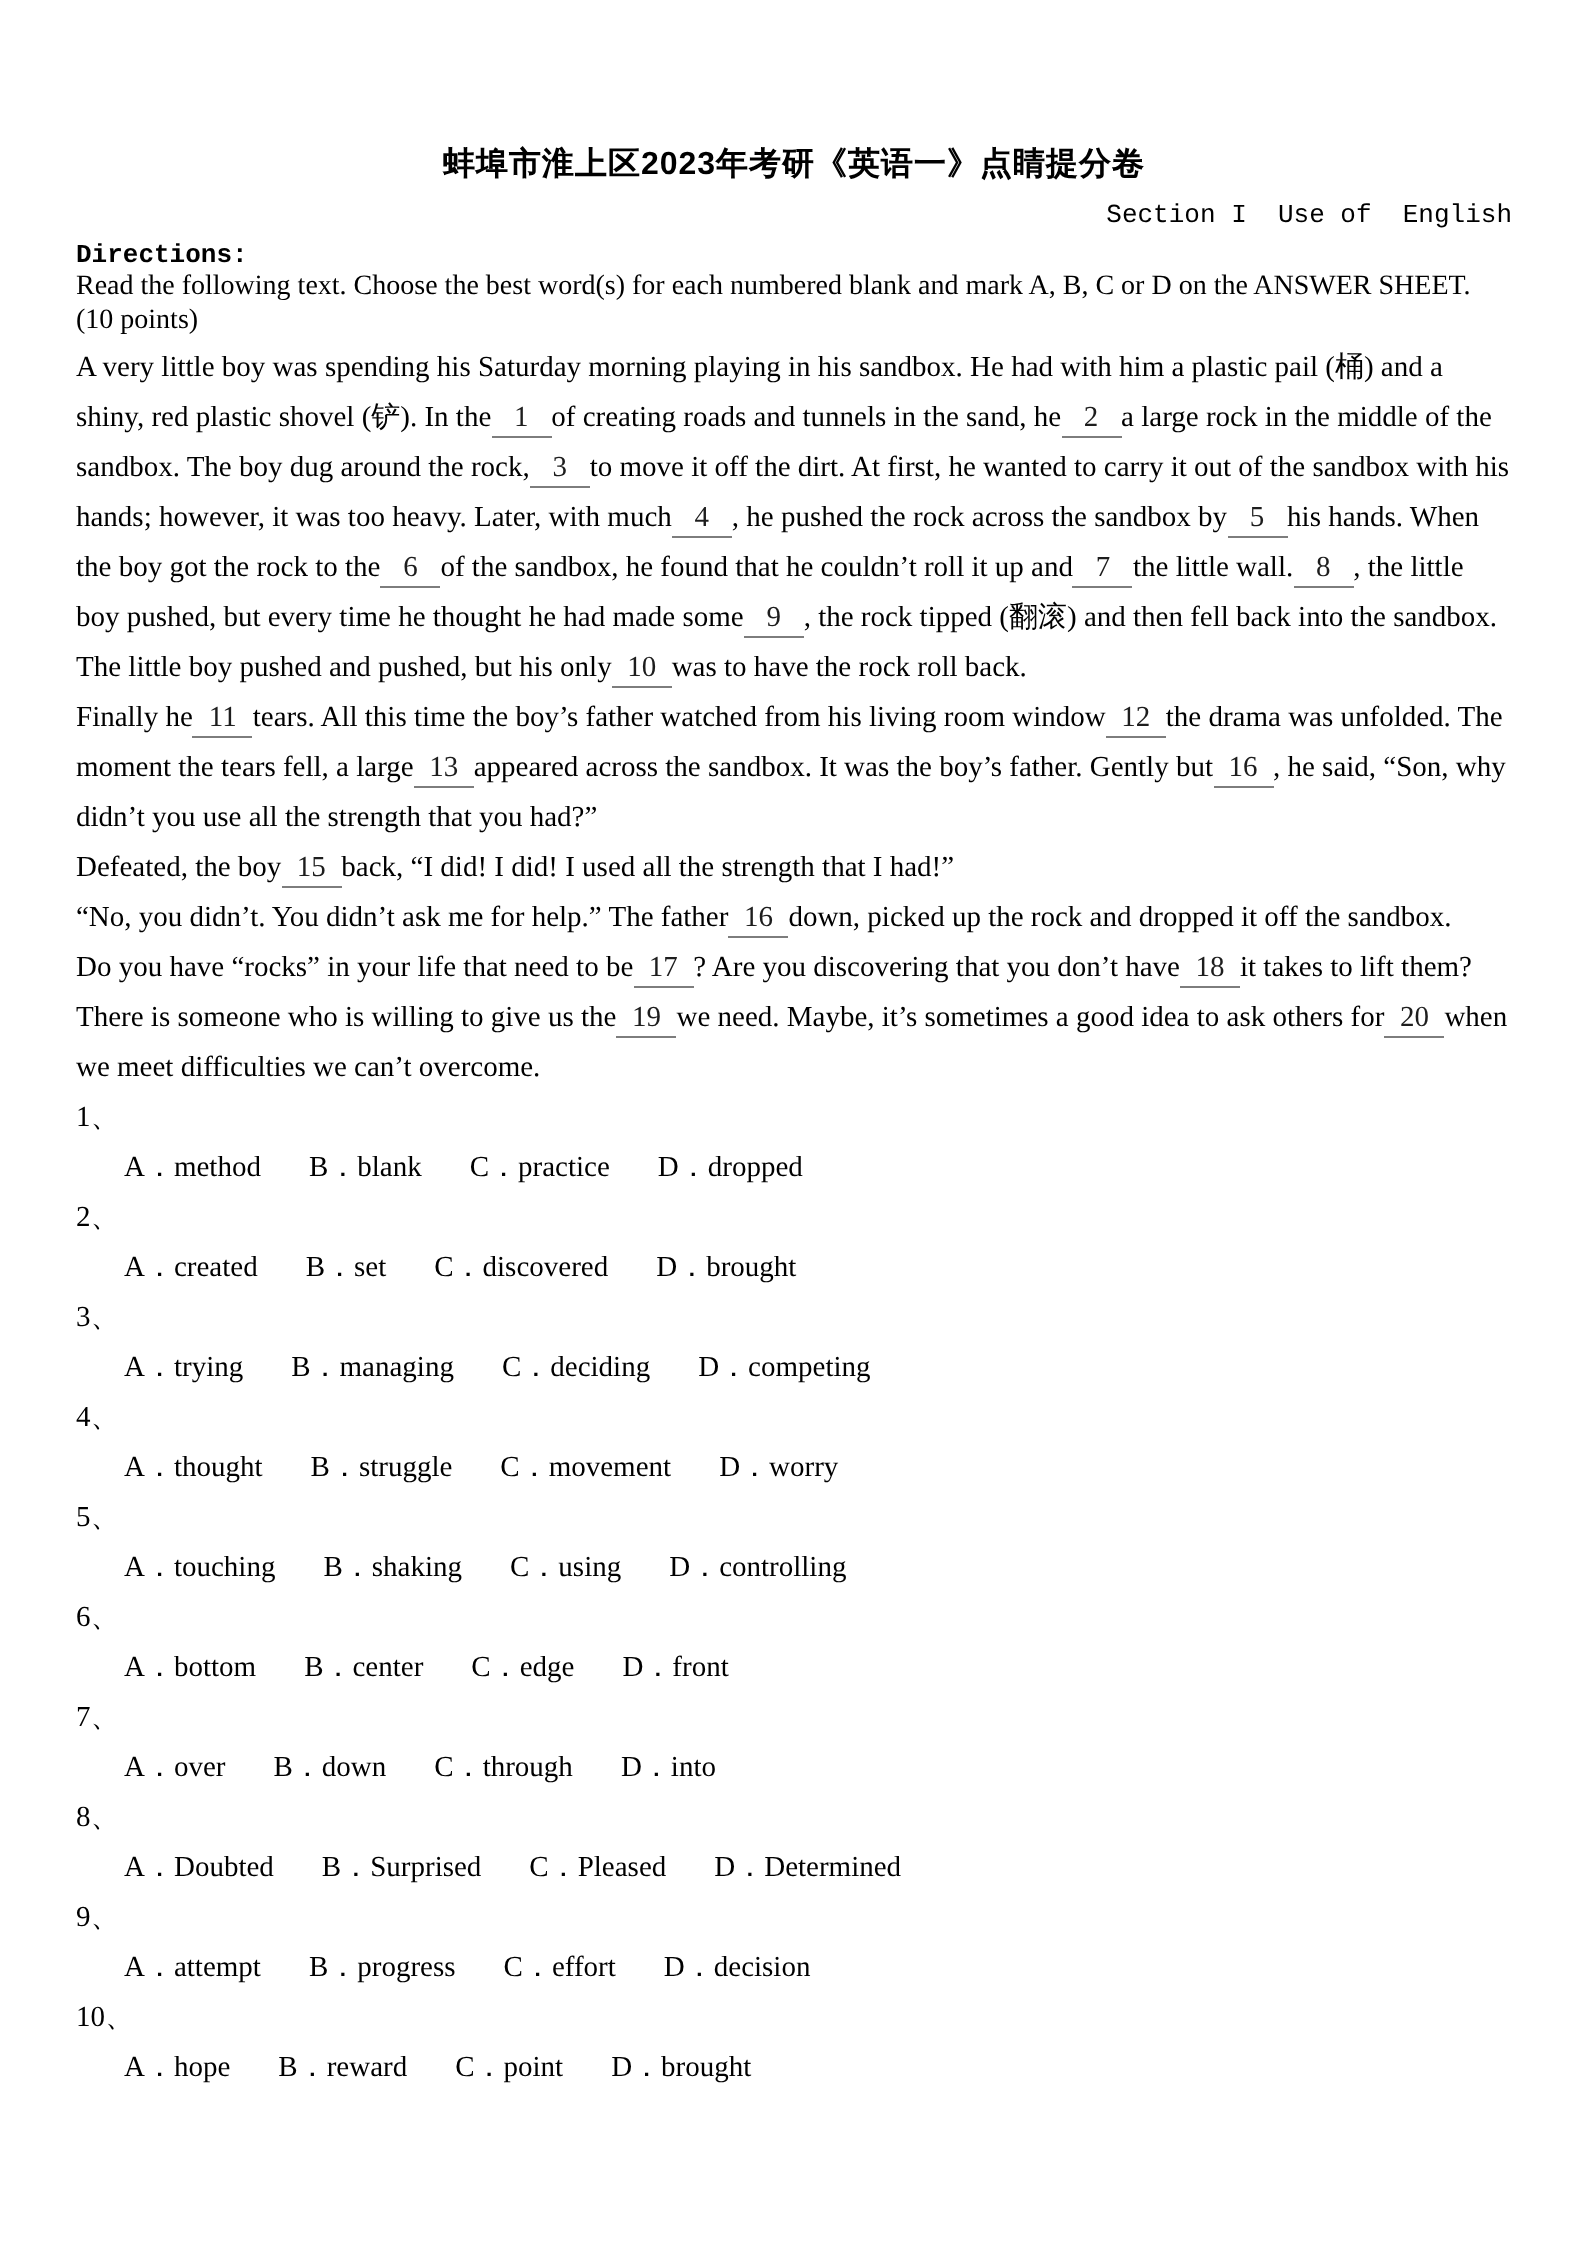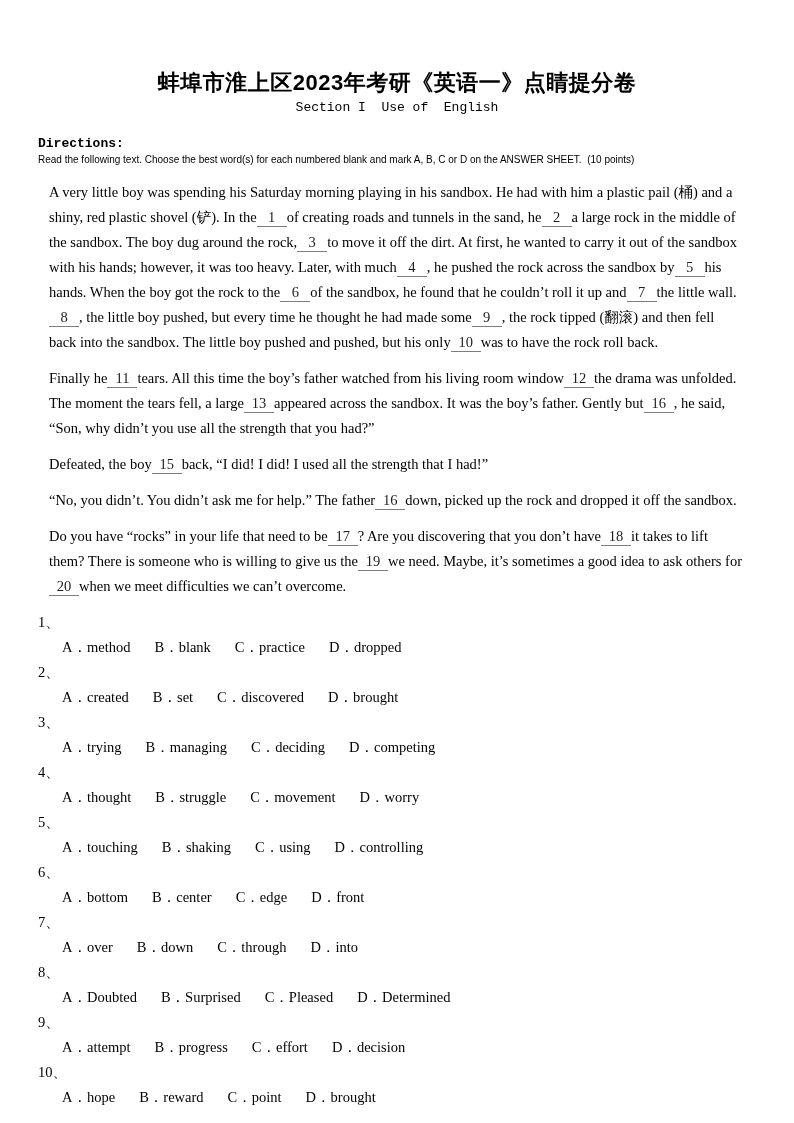"蚌埠市淮上区2023年考研《英语一》点睛提分卷" .title { font-size: 22px -> 16px }
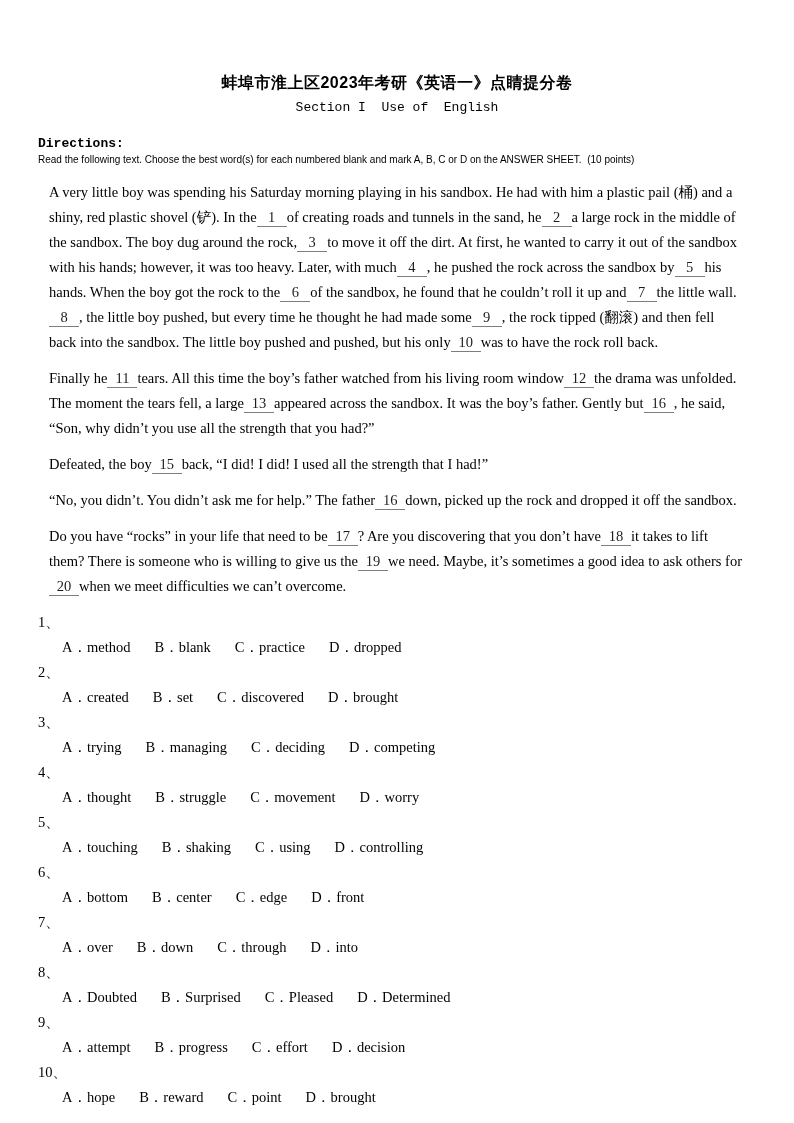"Section I Use of English" .section-heading { text-align: center -> right }
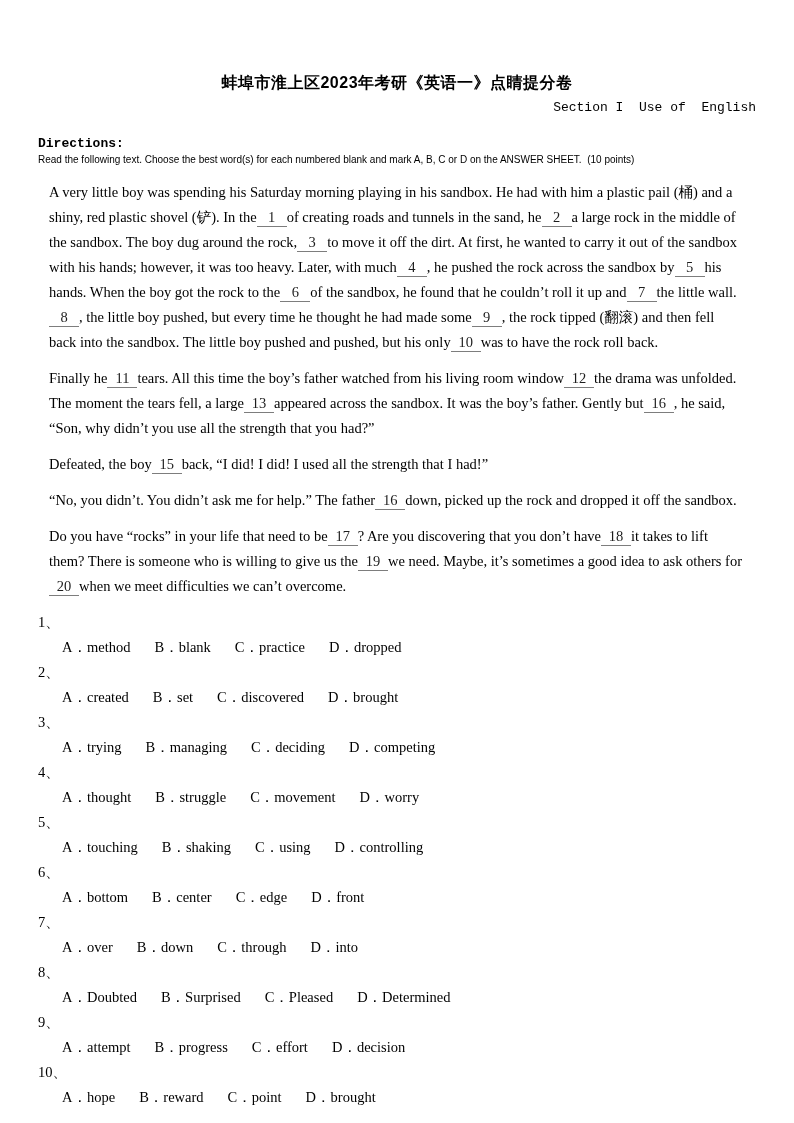"Directions:" .dir-label { margin-top: 20px -> 4px }
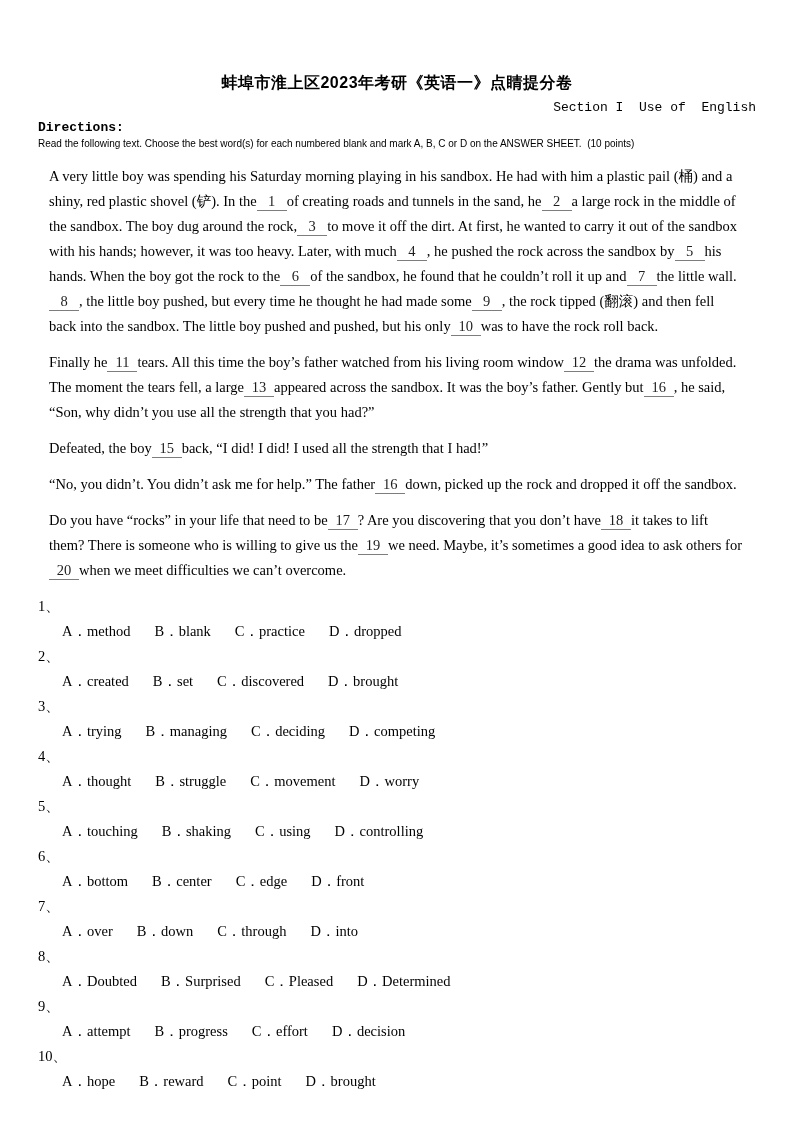"Read the following text. Choose" .dir-text { font-family: Liberation Sans, sans-serif -> Liberation Serif, serif; font-size: 10px -> 14px }
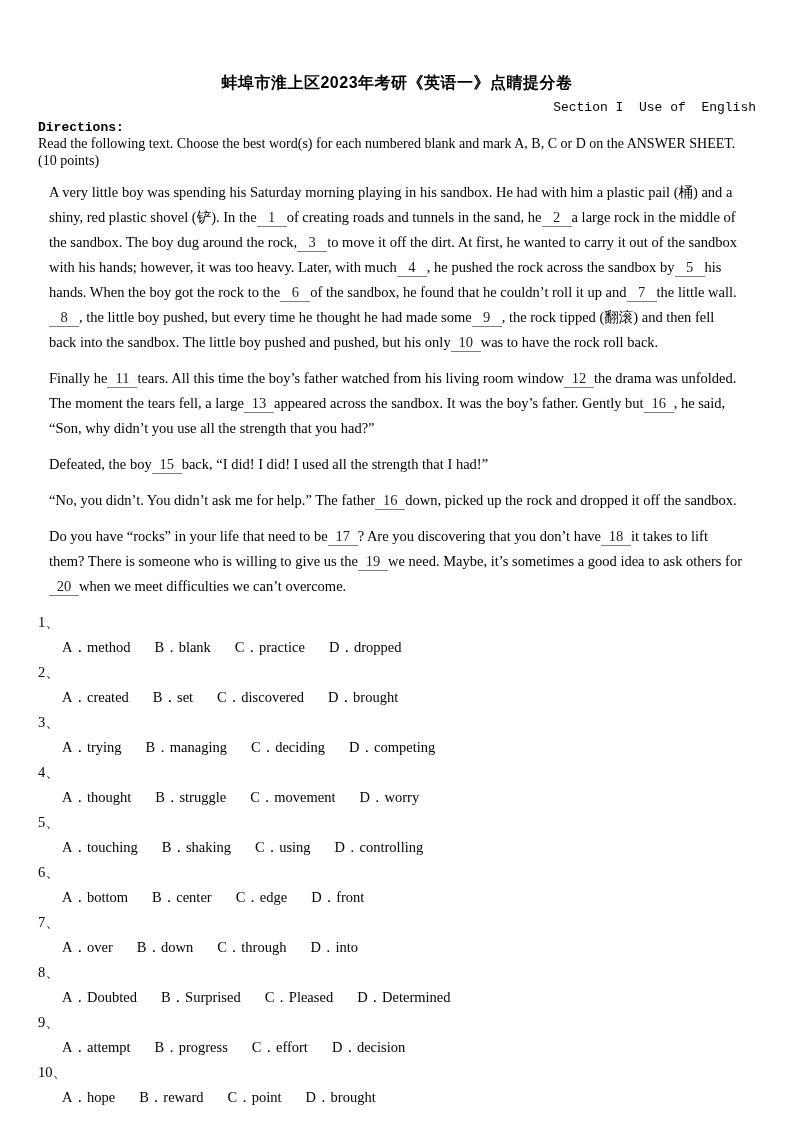"A very little boy was" .passage p { margin: 11px -> 0 }
